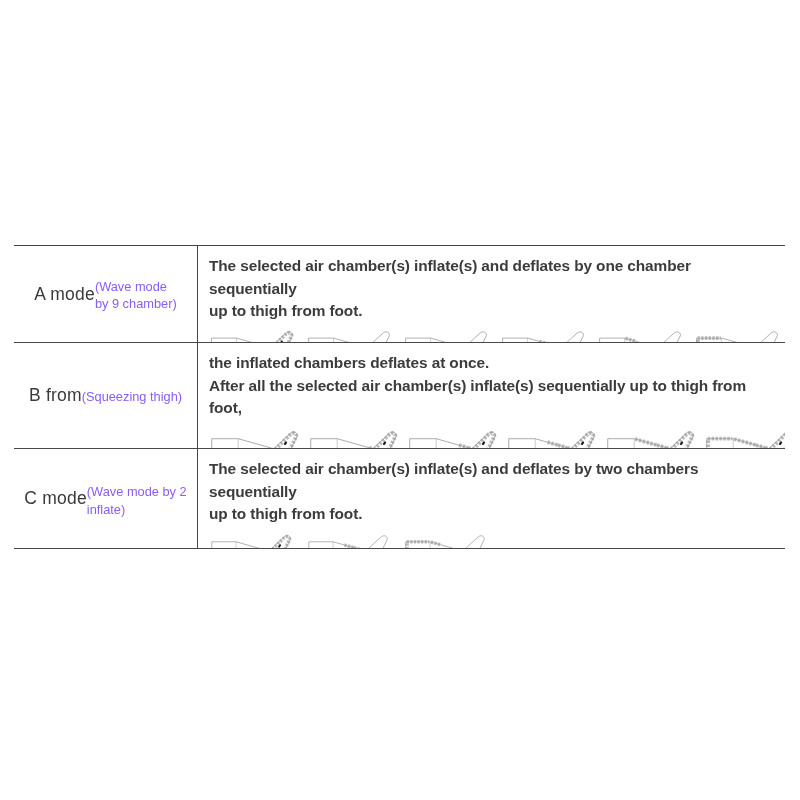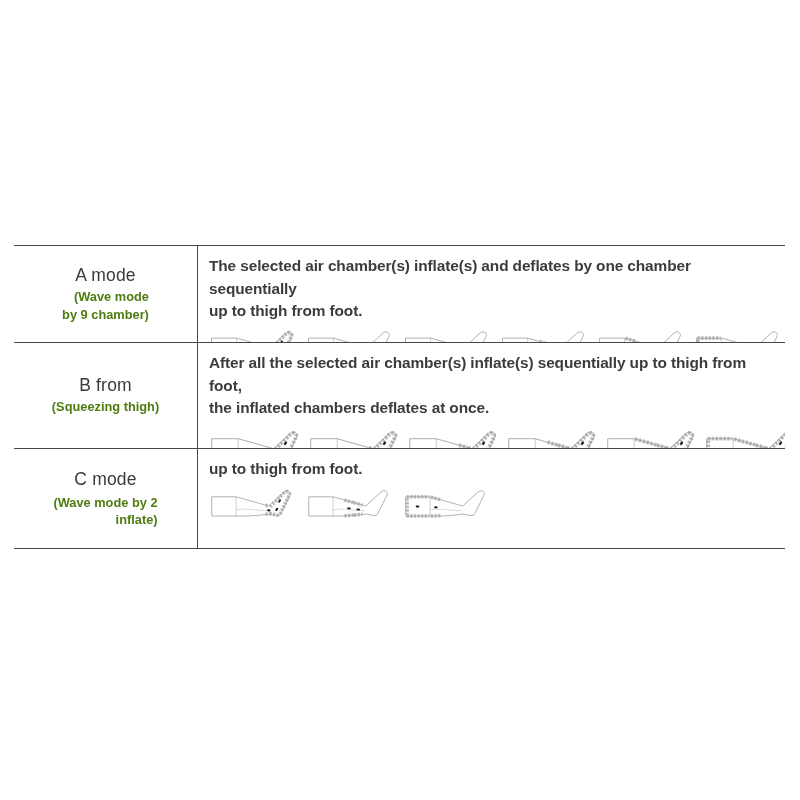"A mode" .label-cell { flex-direction: column -> row; text-align: right -> left }
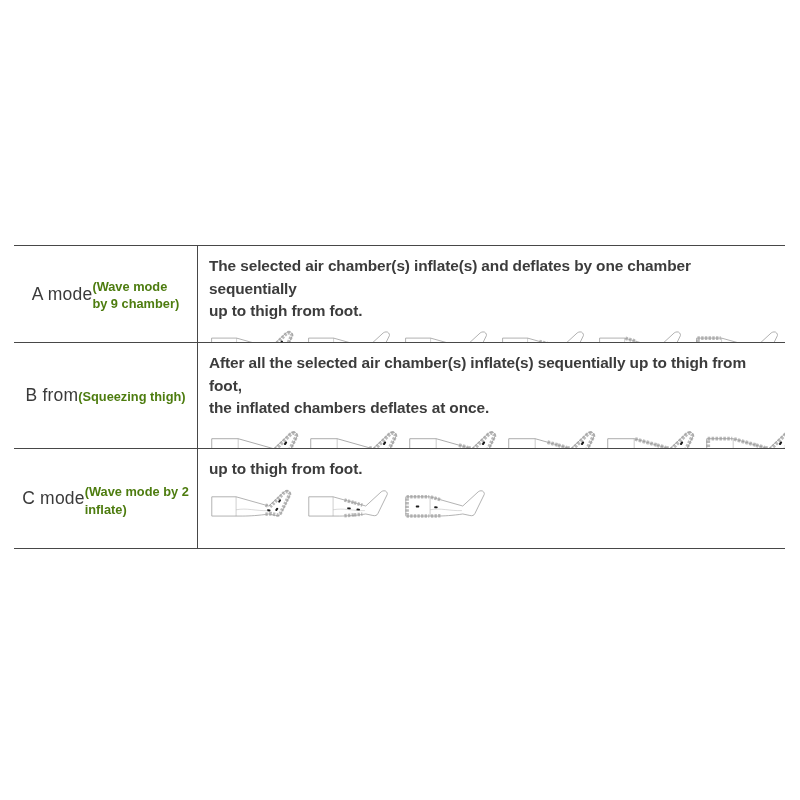"(Wave mode" .mode-sub { color: #4d7c0f -> #8b5cf6; font-weight: bold -> none }
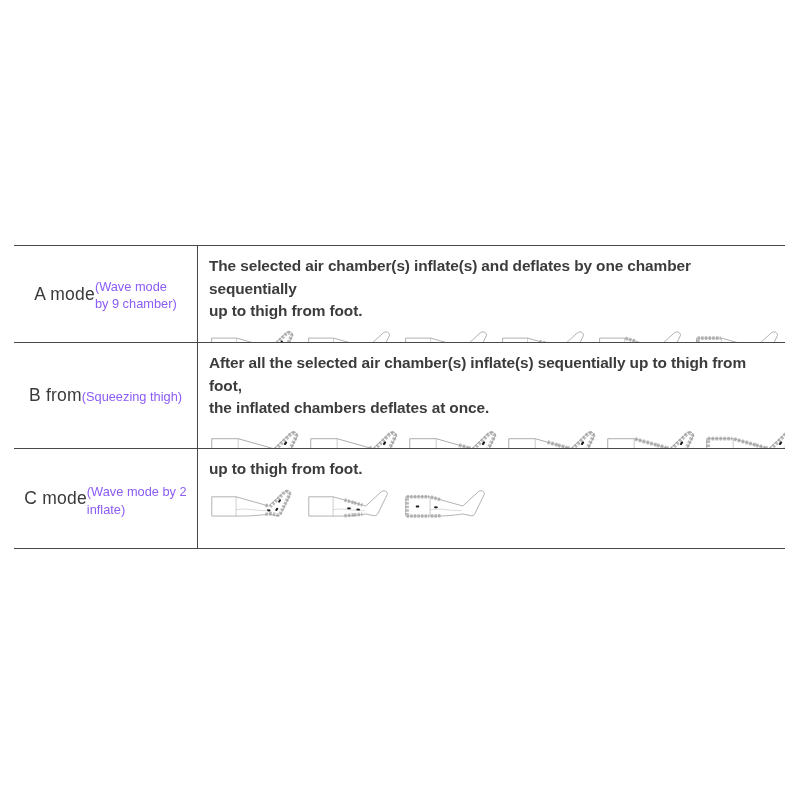"After all the selected air" div { order: before "the inflated chambers deflates at" -> after "the inflated chambers deflates at" }
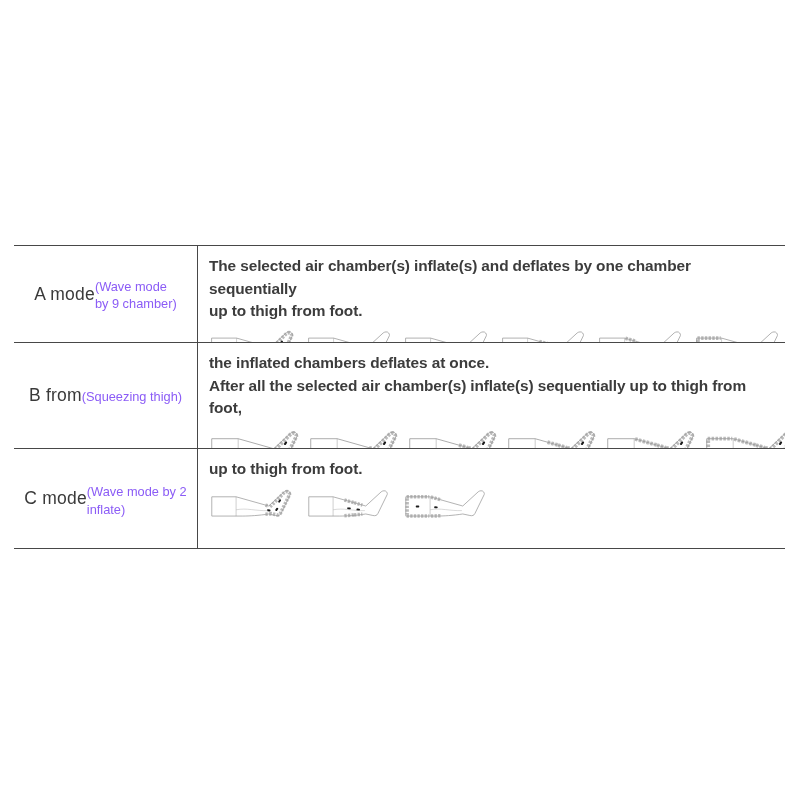"The selected air chamber(s) inflate(s) and deflates by two" div { html: none -> <div>The selected air chamber(s) inflate(s) and deflates by two chambers sequentially</div> }
